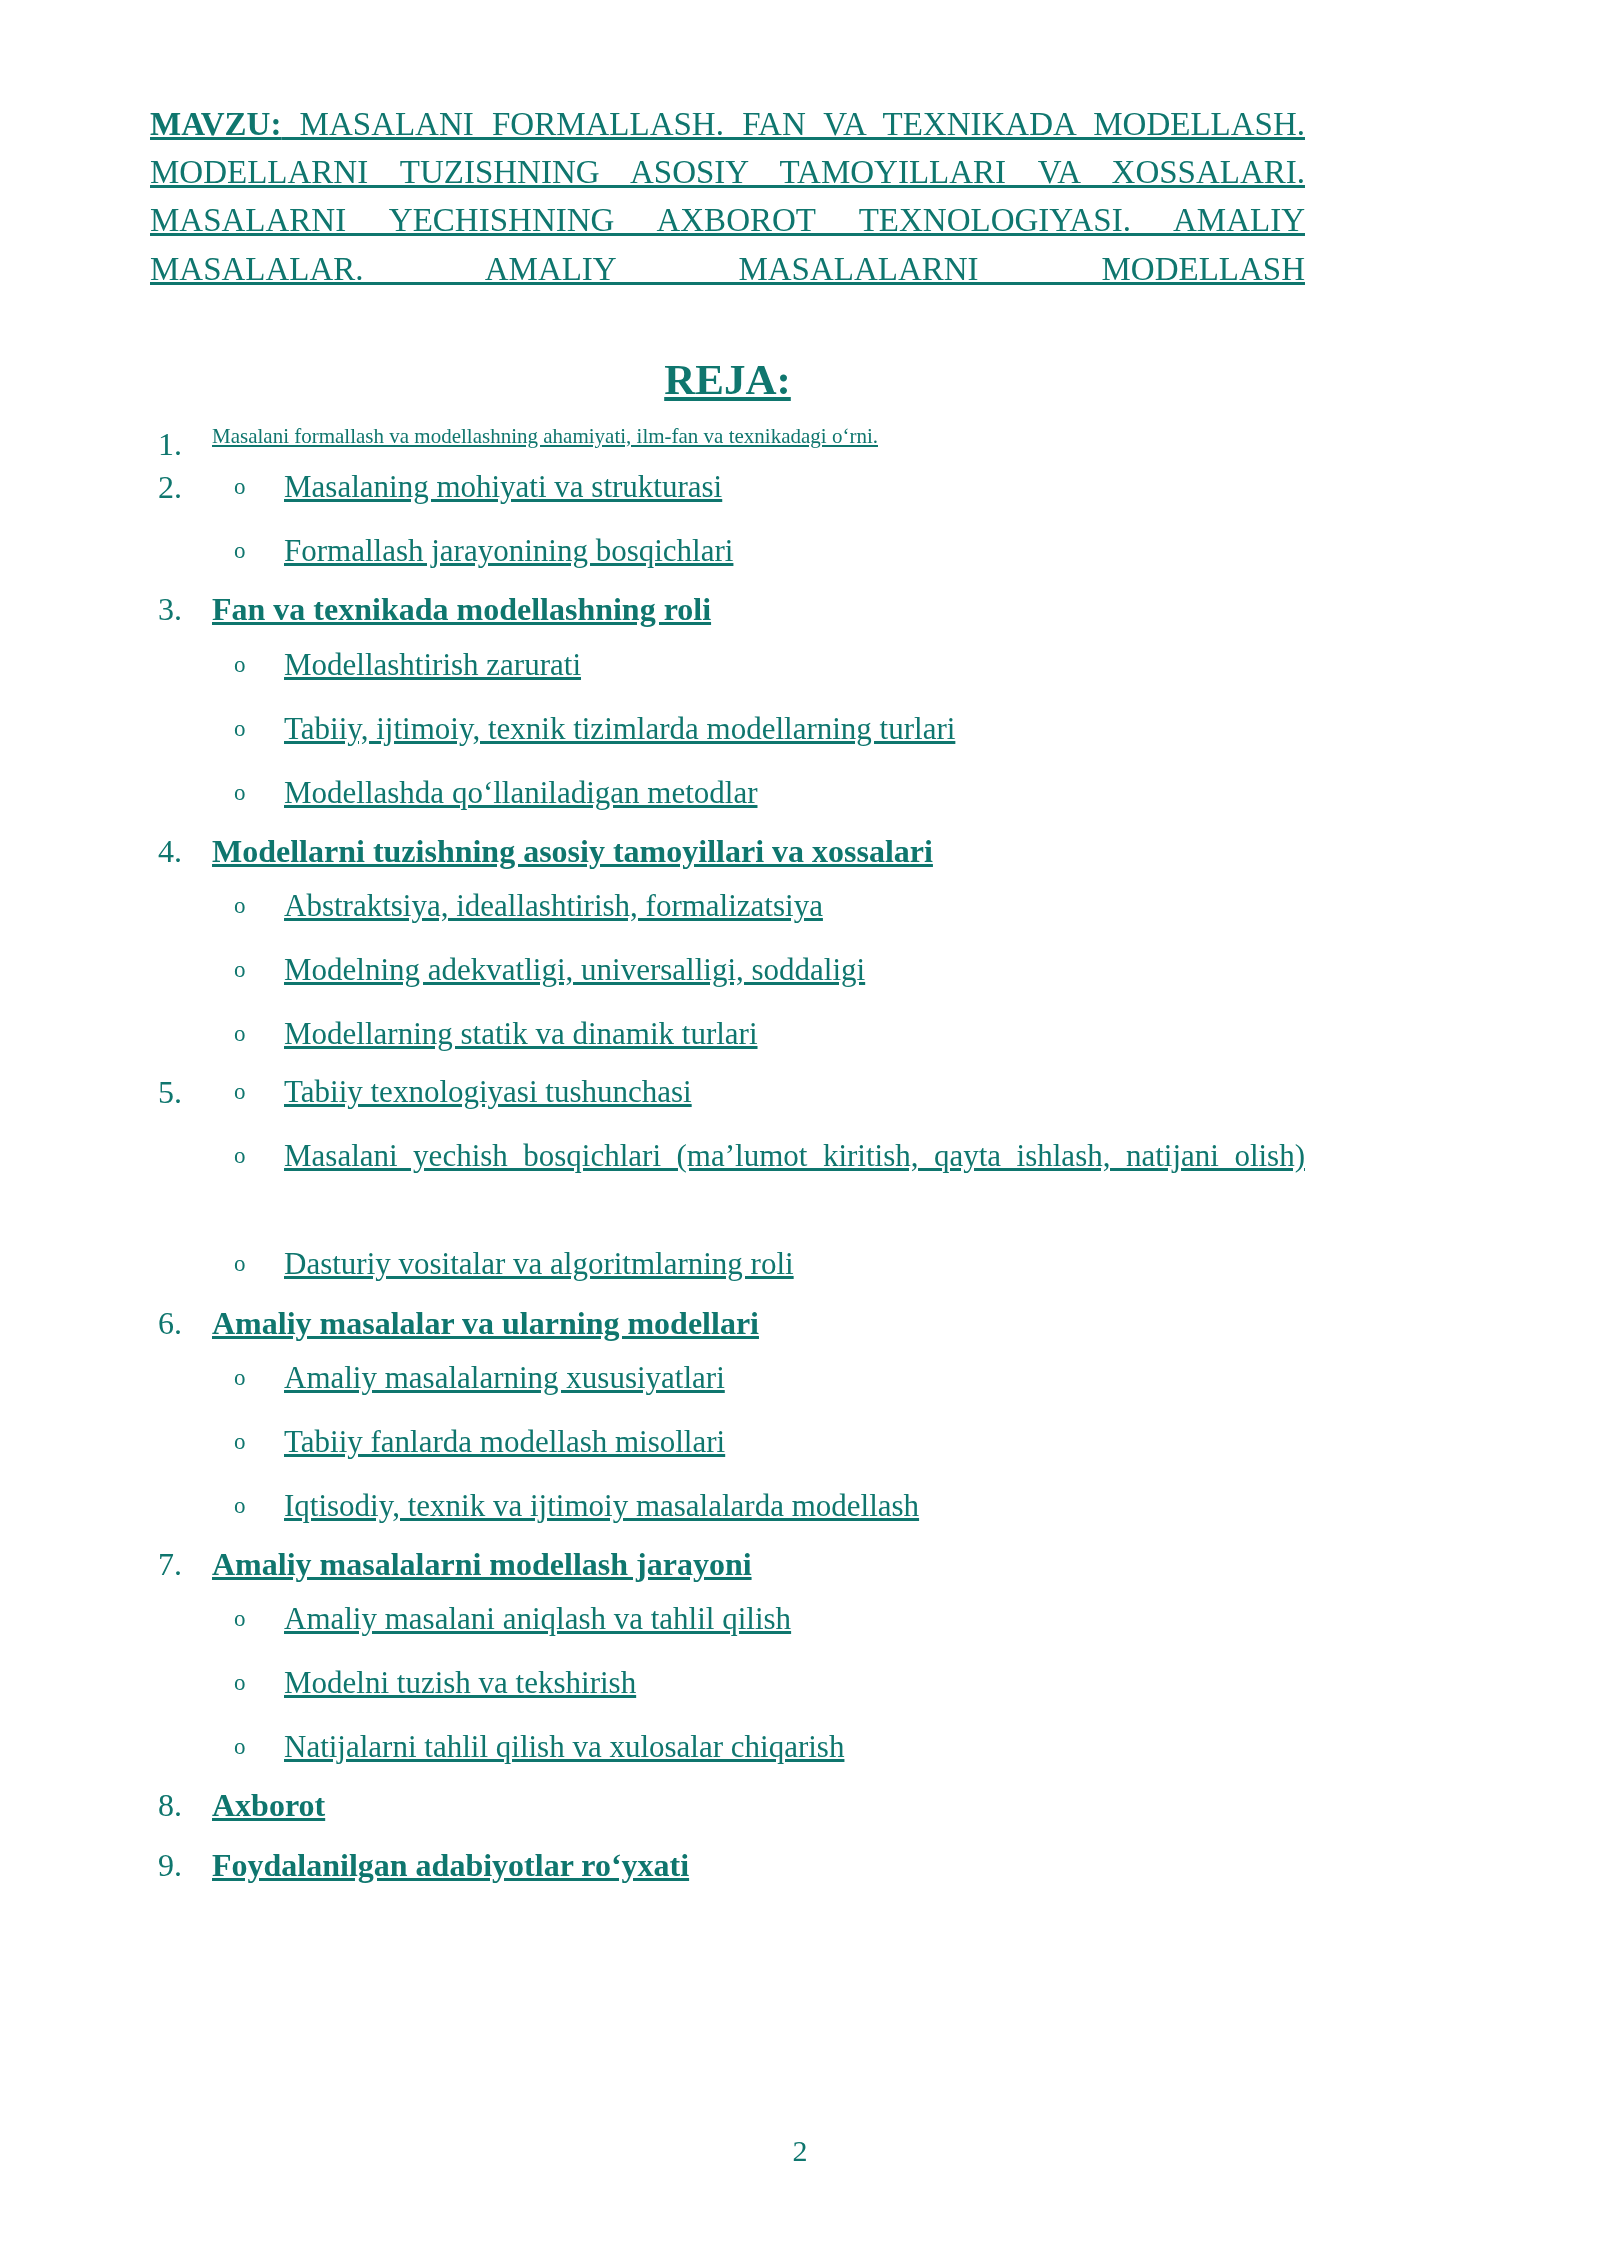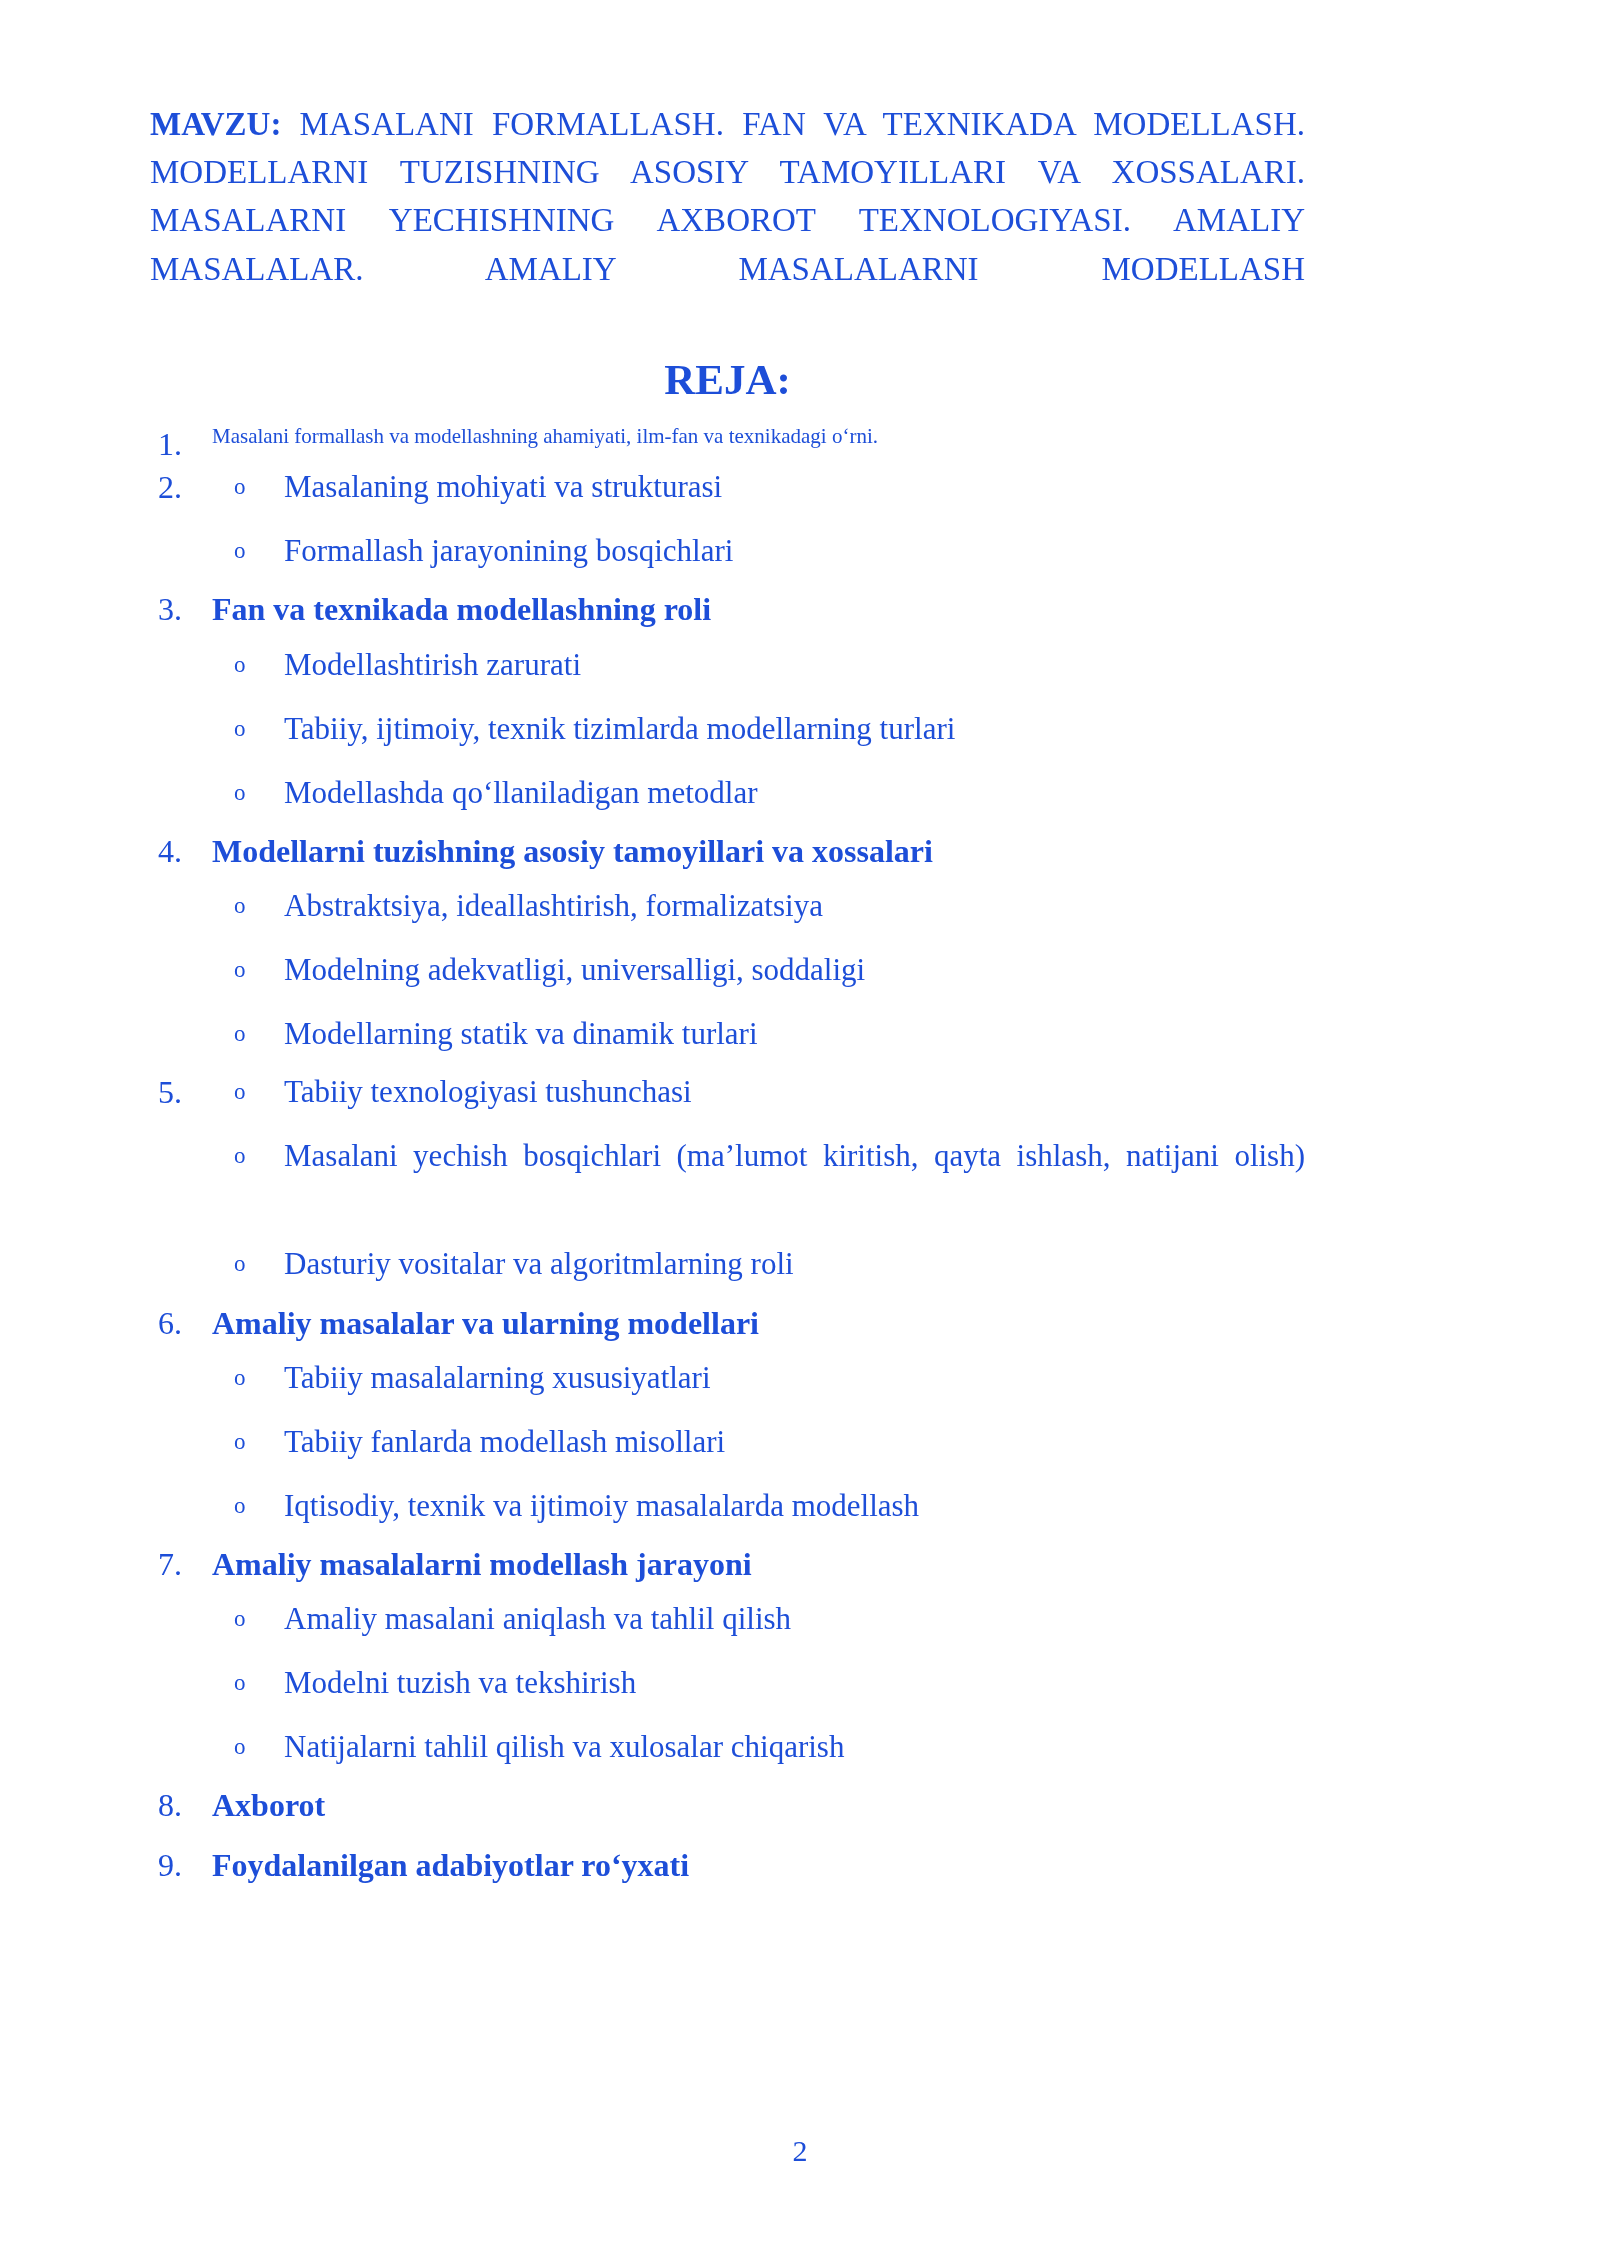"MAVZU: MASALANI FORMALLASH. FAN VA" .page { color: #1d4ed8 -> #0f766e; text-decoration: none -> underline }
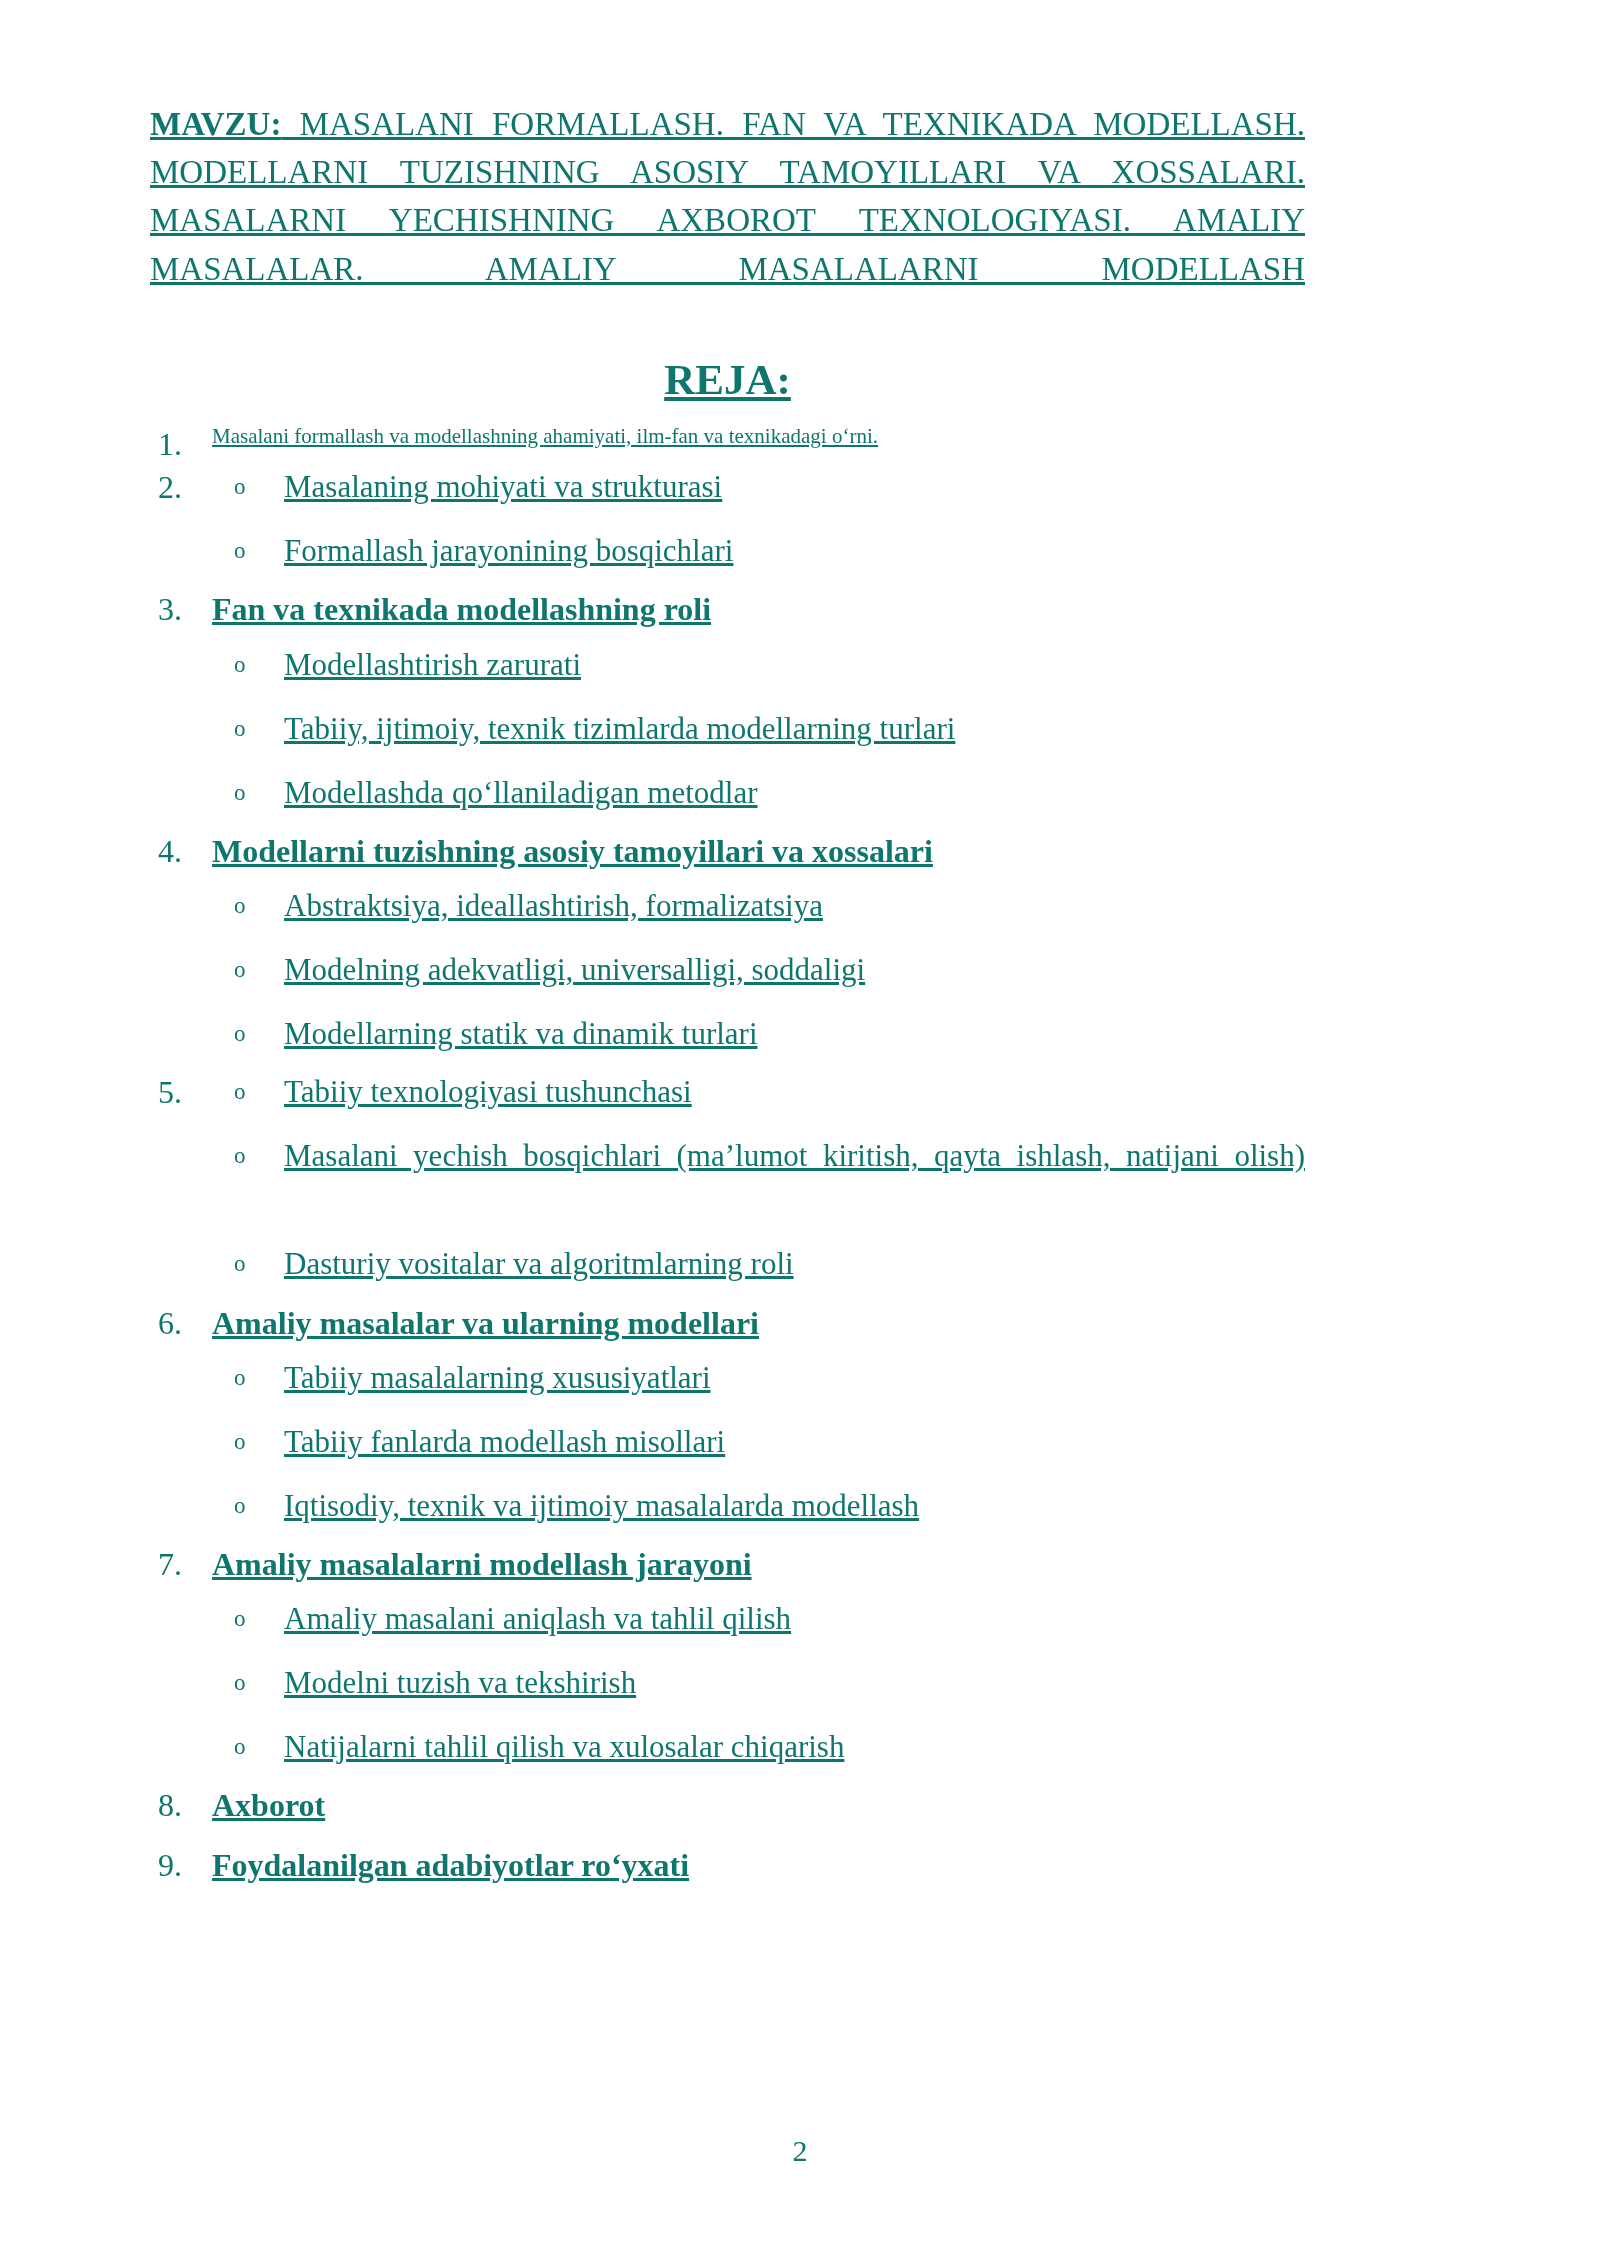"Tabiiy masalalarning xususiyatlari" span.subtext { text: Tabiiy -> Amaliy }
